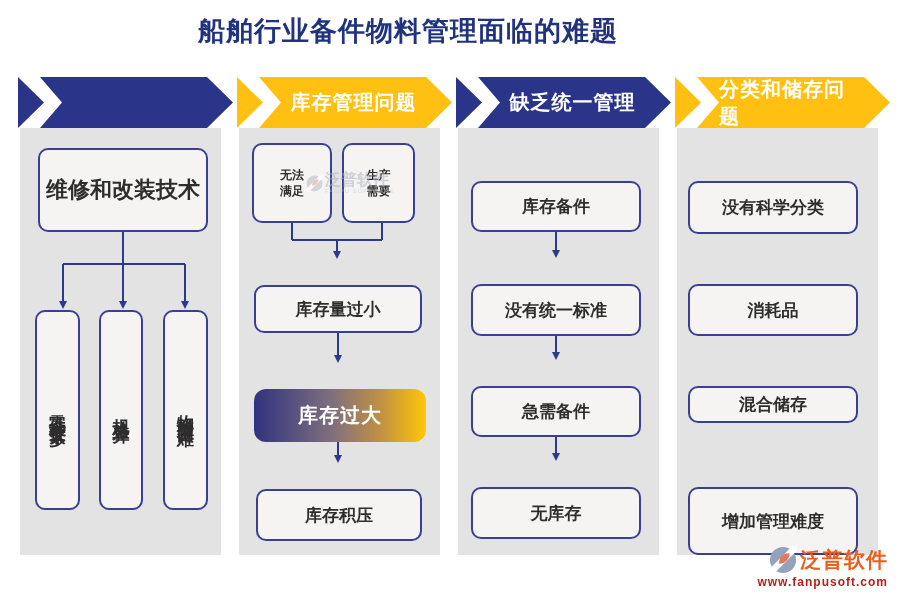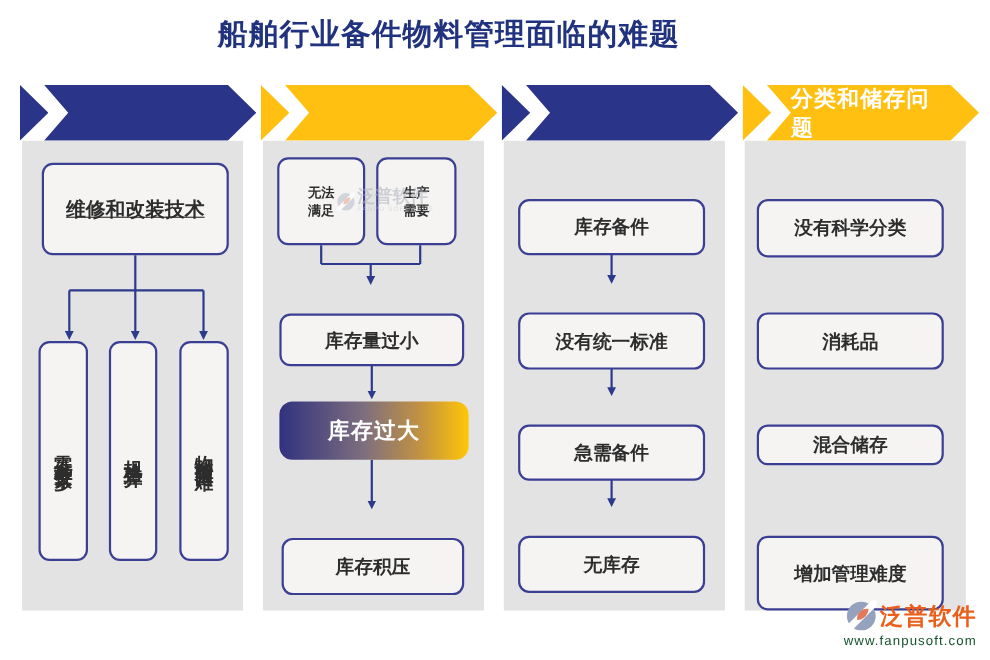"库存管理问题" div.banner-label { html: none -> <div>库存管理问题</div> }
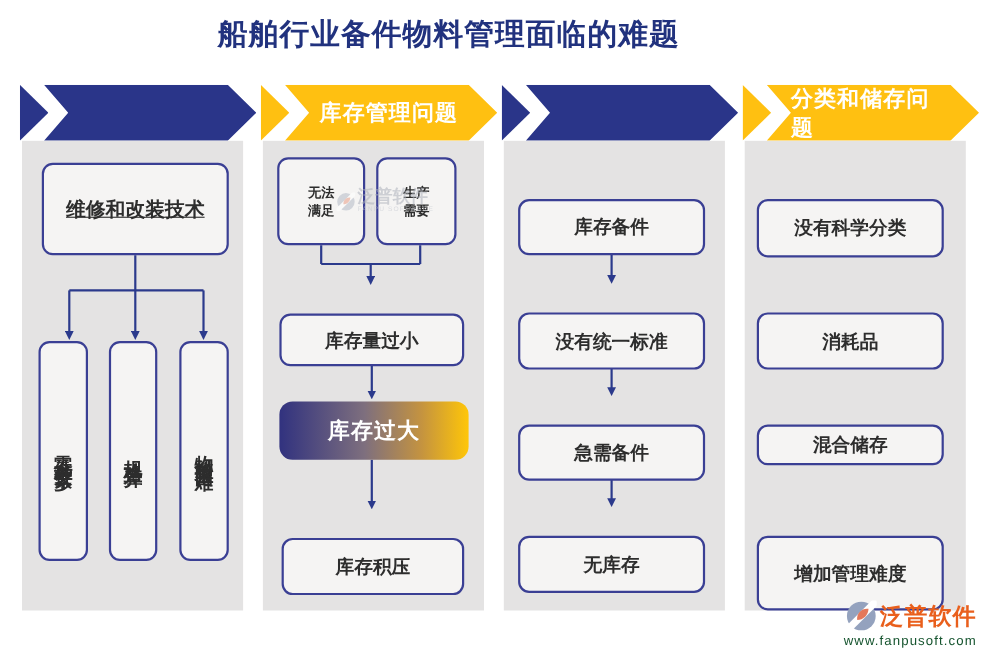"缺乏统一管理" div.banner-label { html: none -> <div>缺乏统一管理</div> }
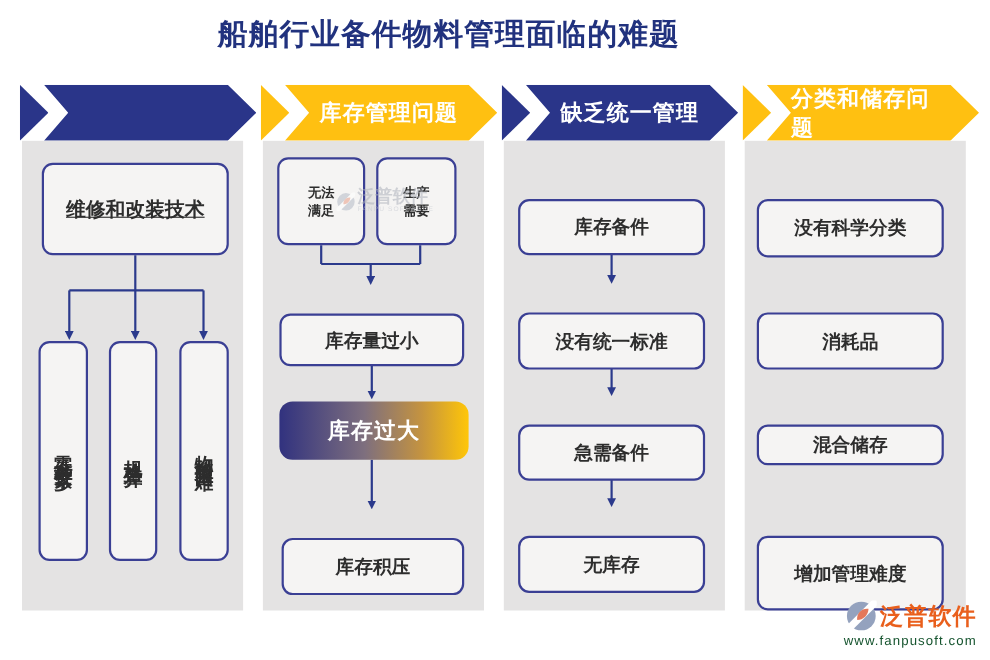"维修和改装技术" .box.root-label { font-size: 18px -> 22px; text-decoration: underline -> none }
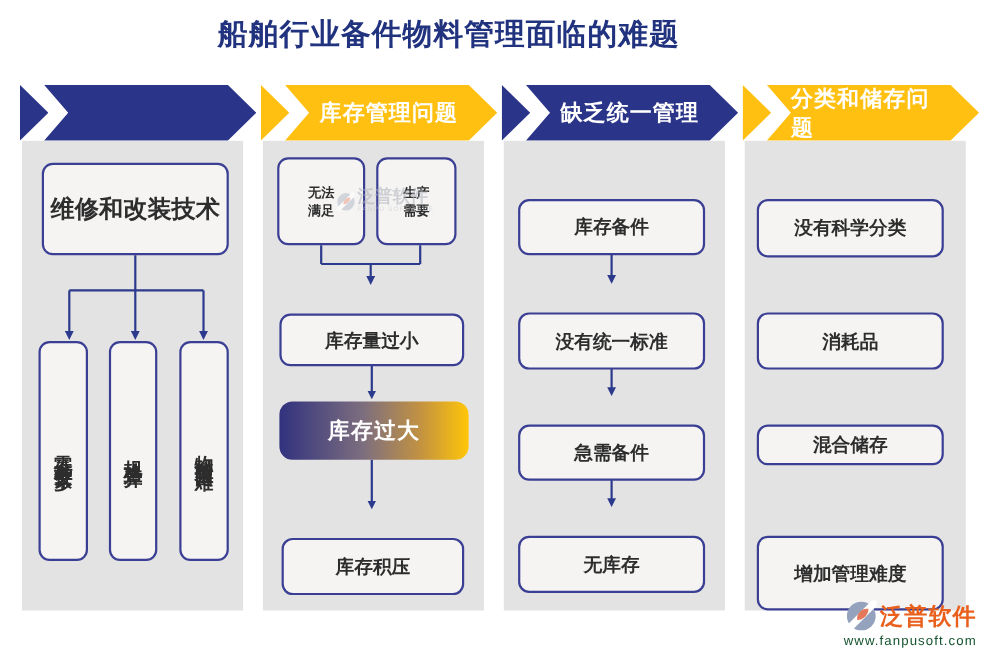"库存过大" .box.accent { margin-top: none -> 24px }
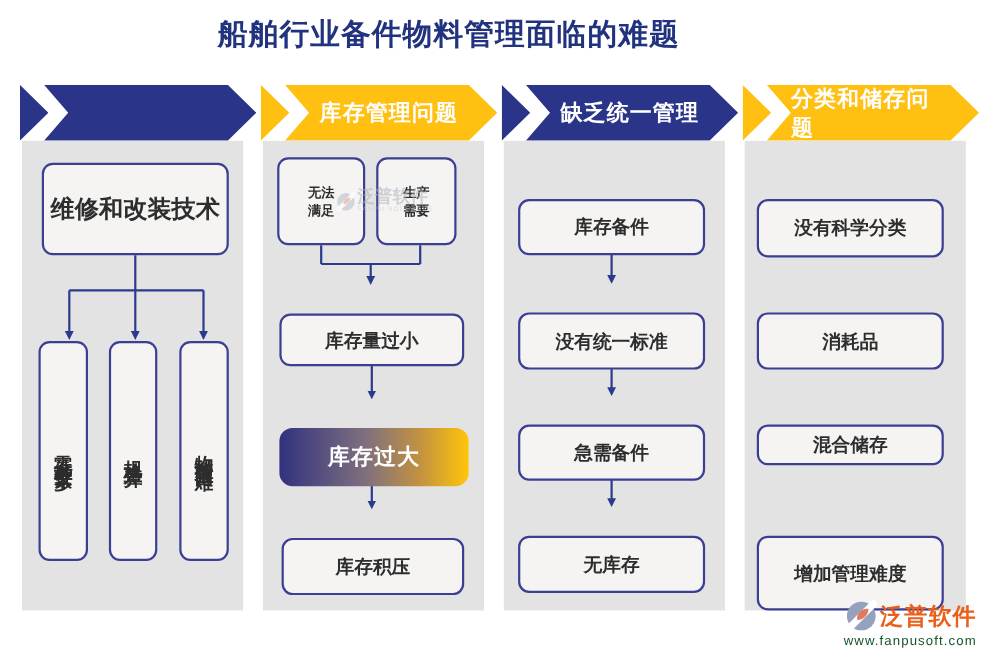"www.fanpusoft.com" .logo .logo-site { color: #14532d -> #b91c1c; font-weight: normal -> bold }
